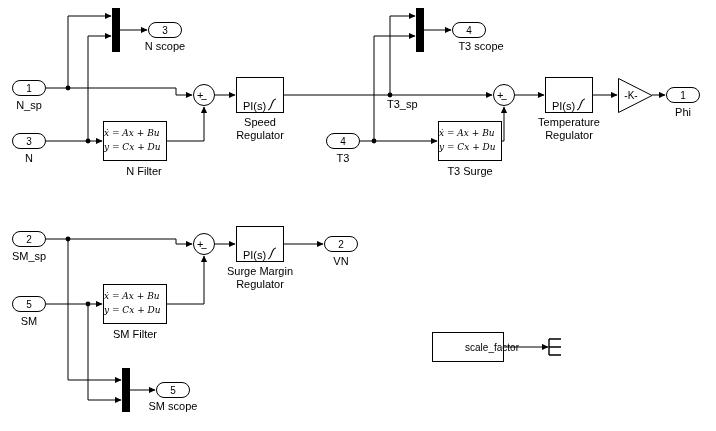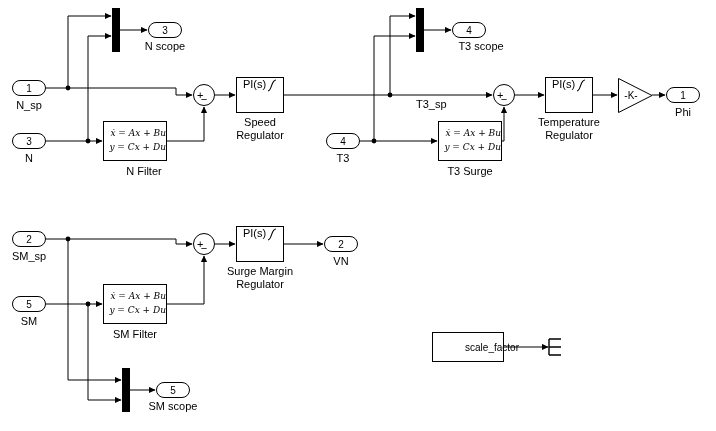"PI(s)" .pi { align-items: flex-start -> flex-end }
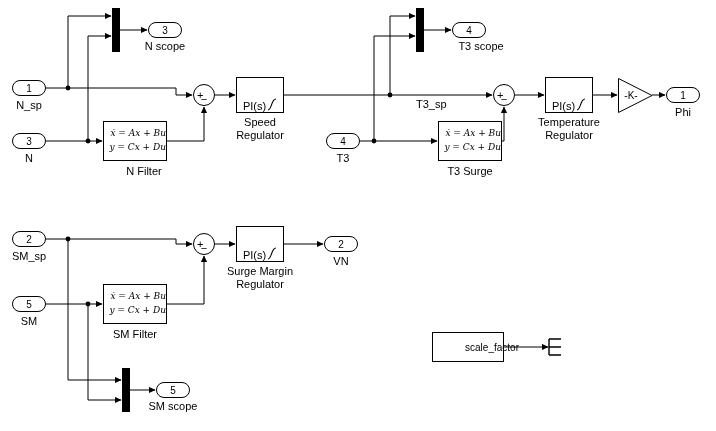"T3_sp" div.siglbl { left: 416px -> 387px }
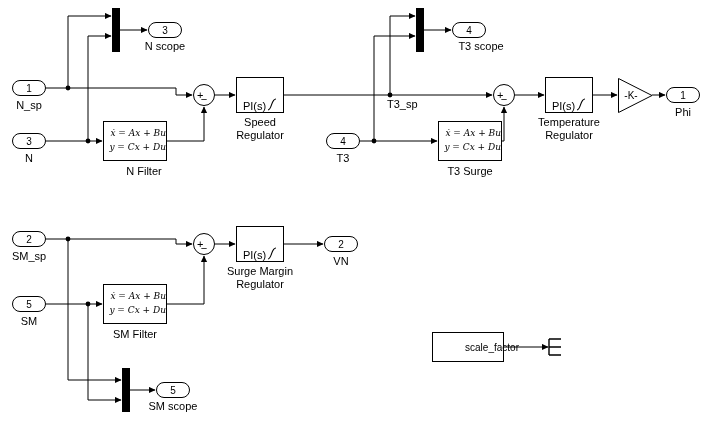"ẋ = Ax + Bu" .ss { align-items: flex-end -> flex-start }
